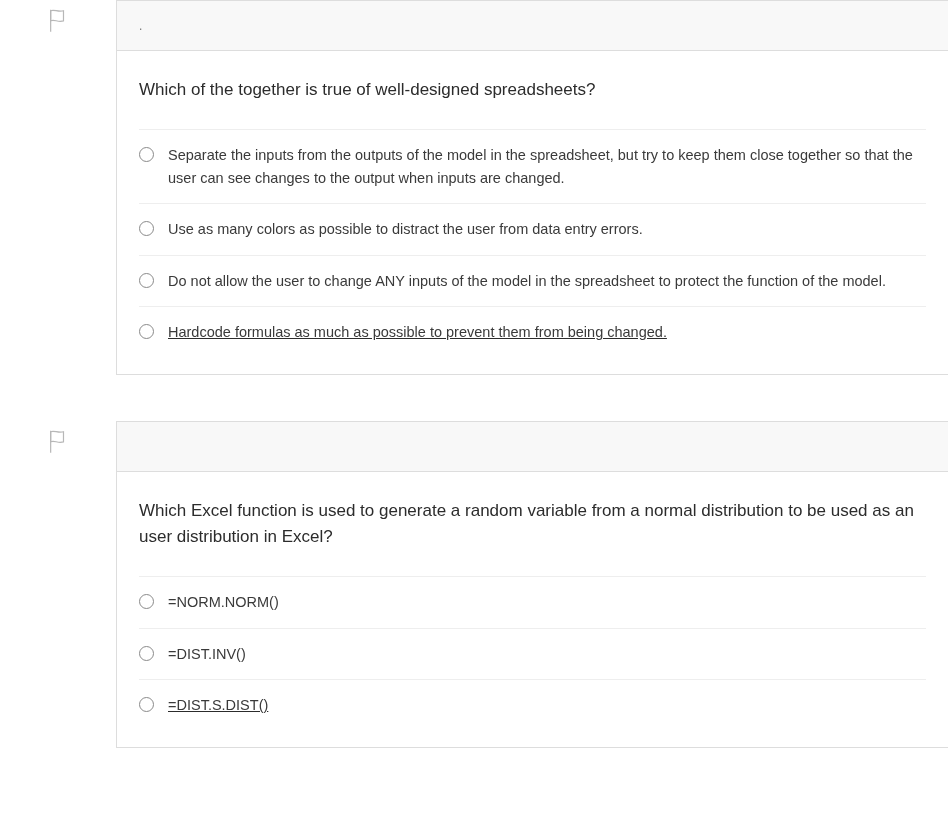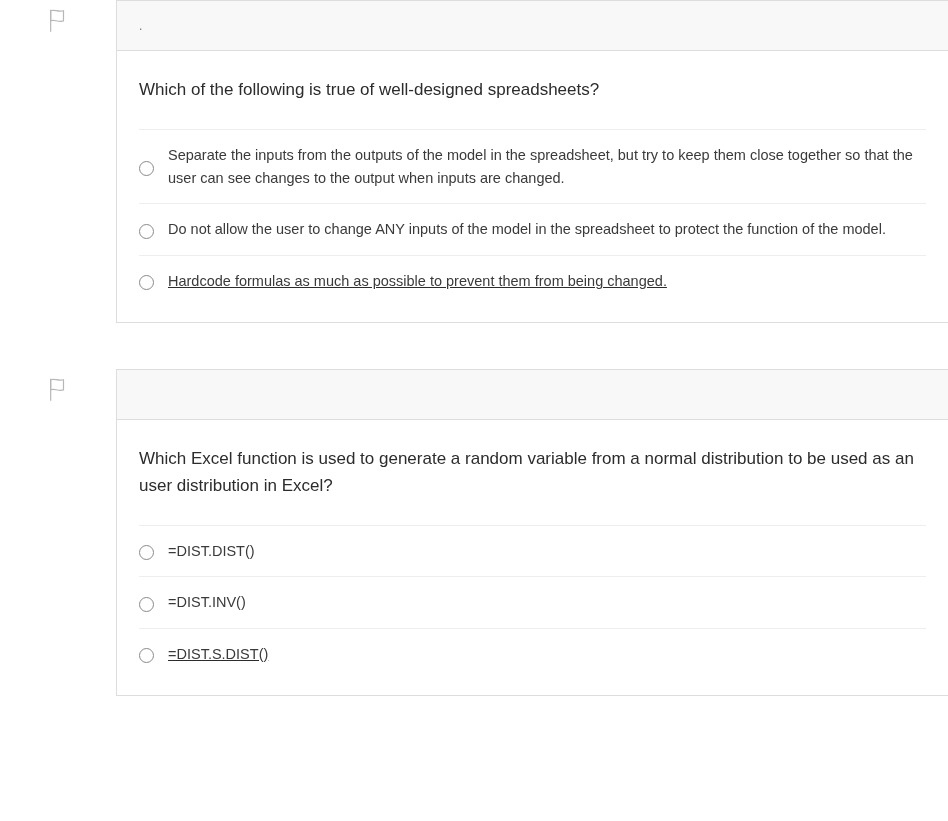"Which of the following is" div.question-text { text: following -> together }
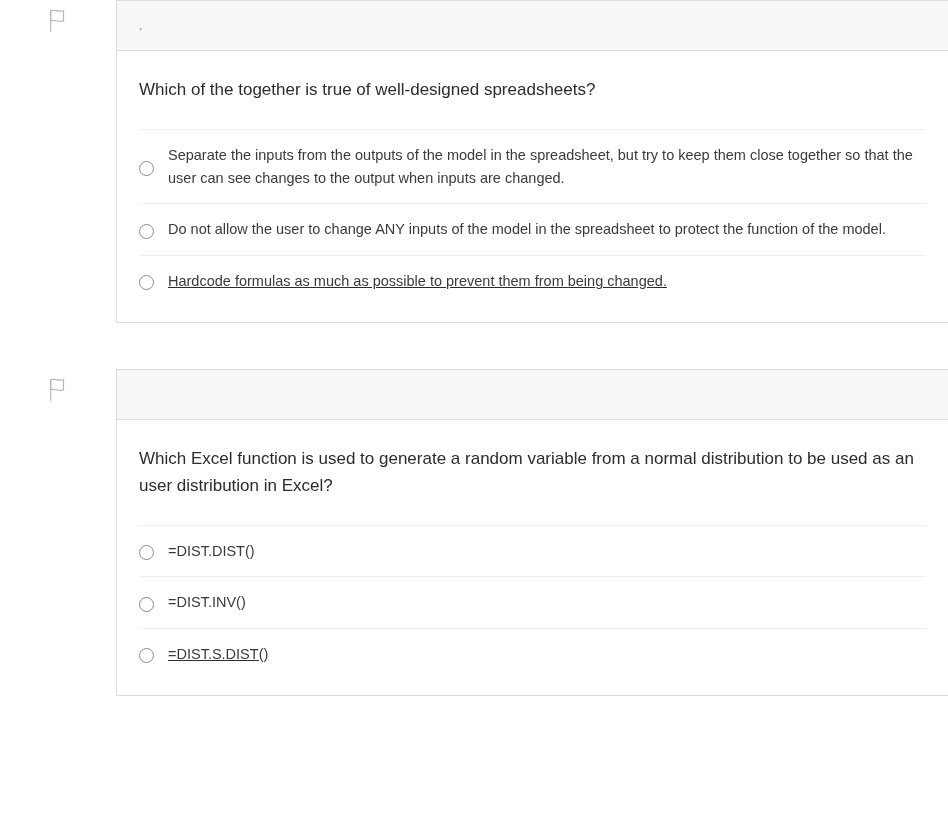"Separate the inputs from the" .option { align-items: center -> flex-start }
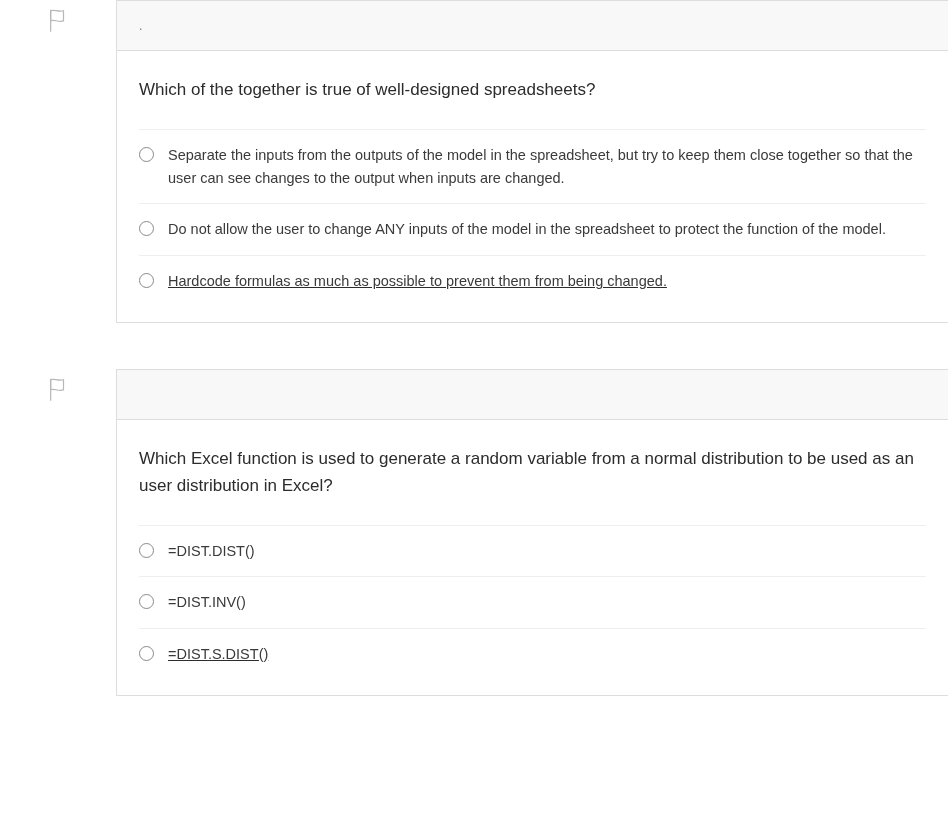"Use as many colors as" div.option { html: none -> <div> <span></span> <span>Use as many colors as possible to distract the user from data entry errors.</span> </div> }
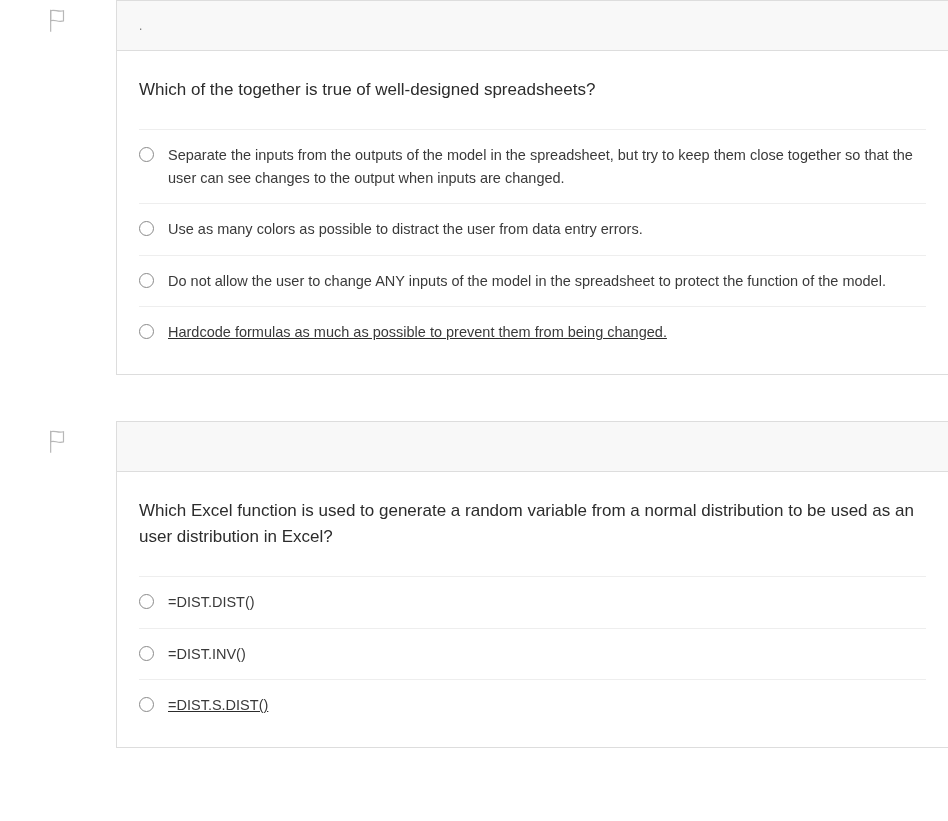"=DIST.DIST()" span.option-text { text: DIST.DIST -> NORM.NORM }
